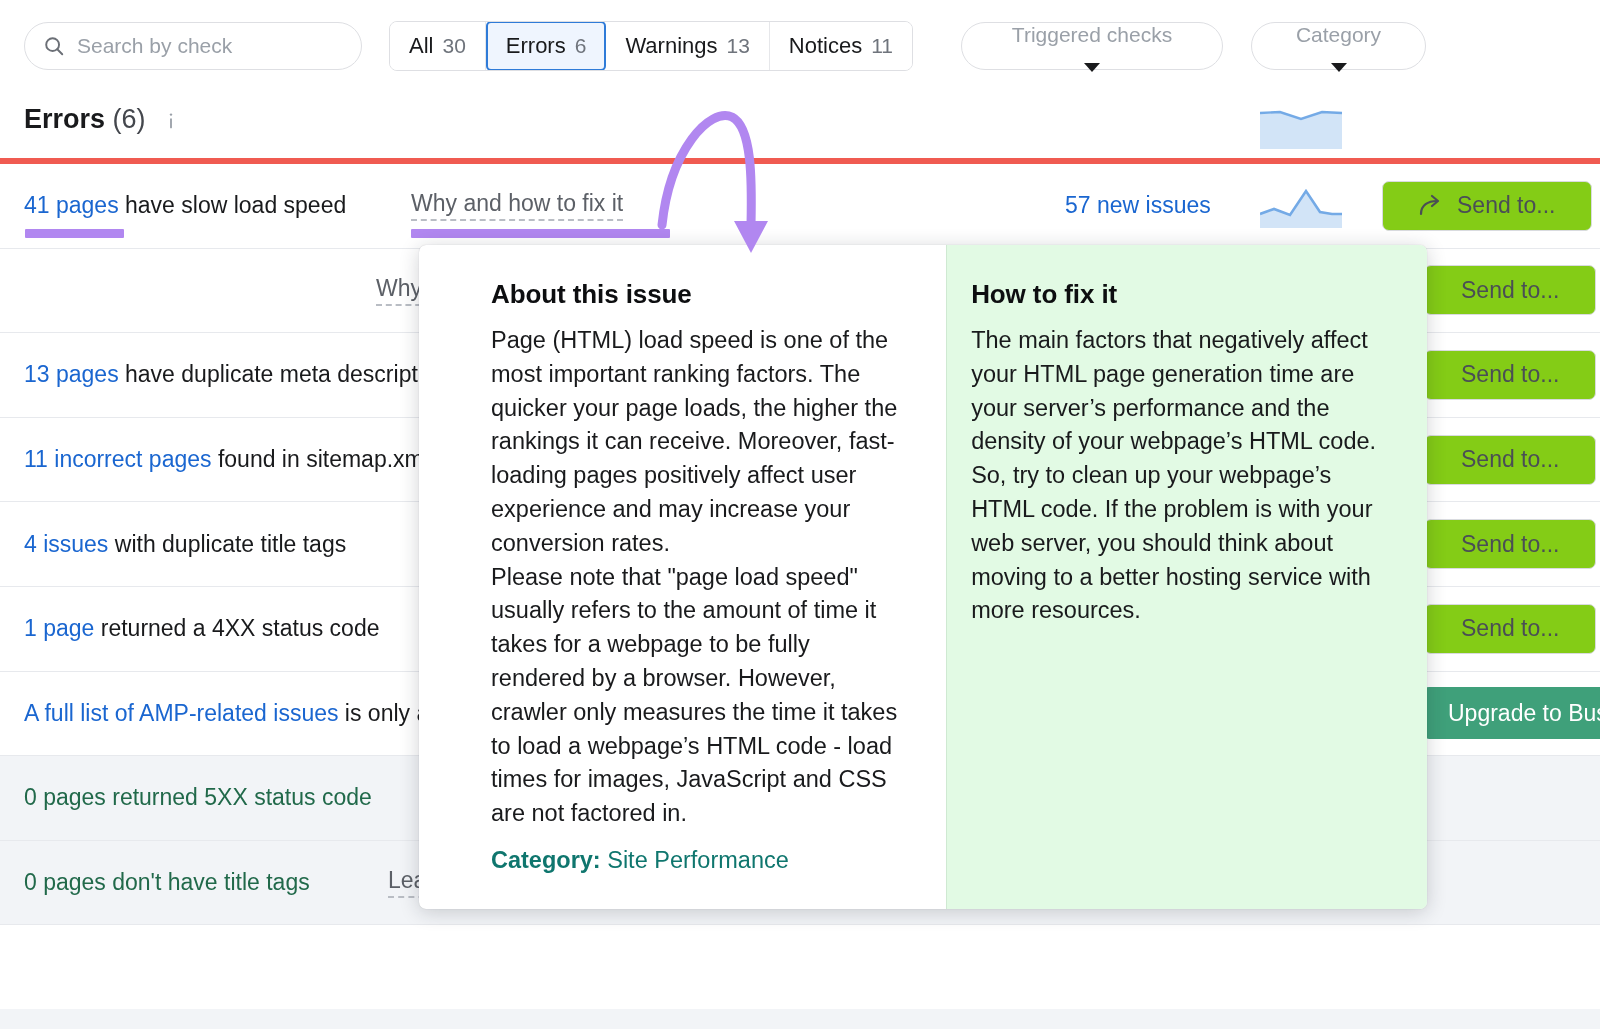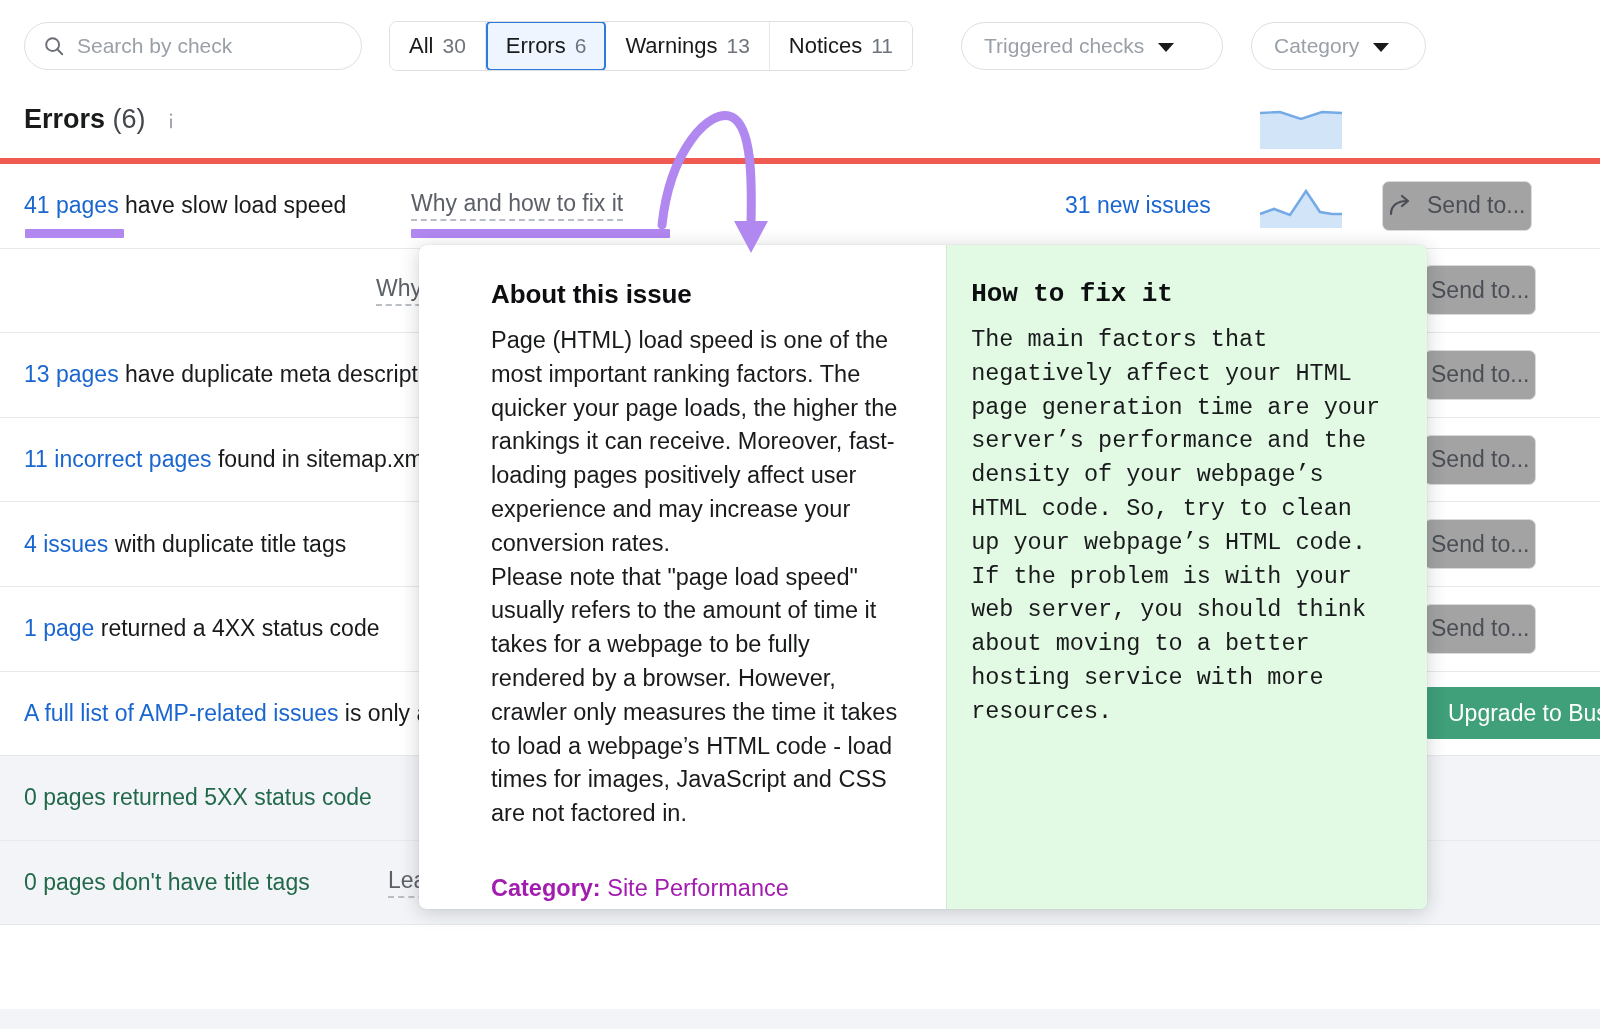"Triggered checks" .dropdown { flex-direction: none -> column }
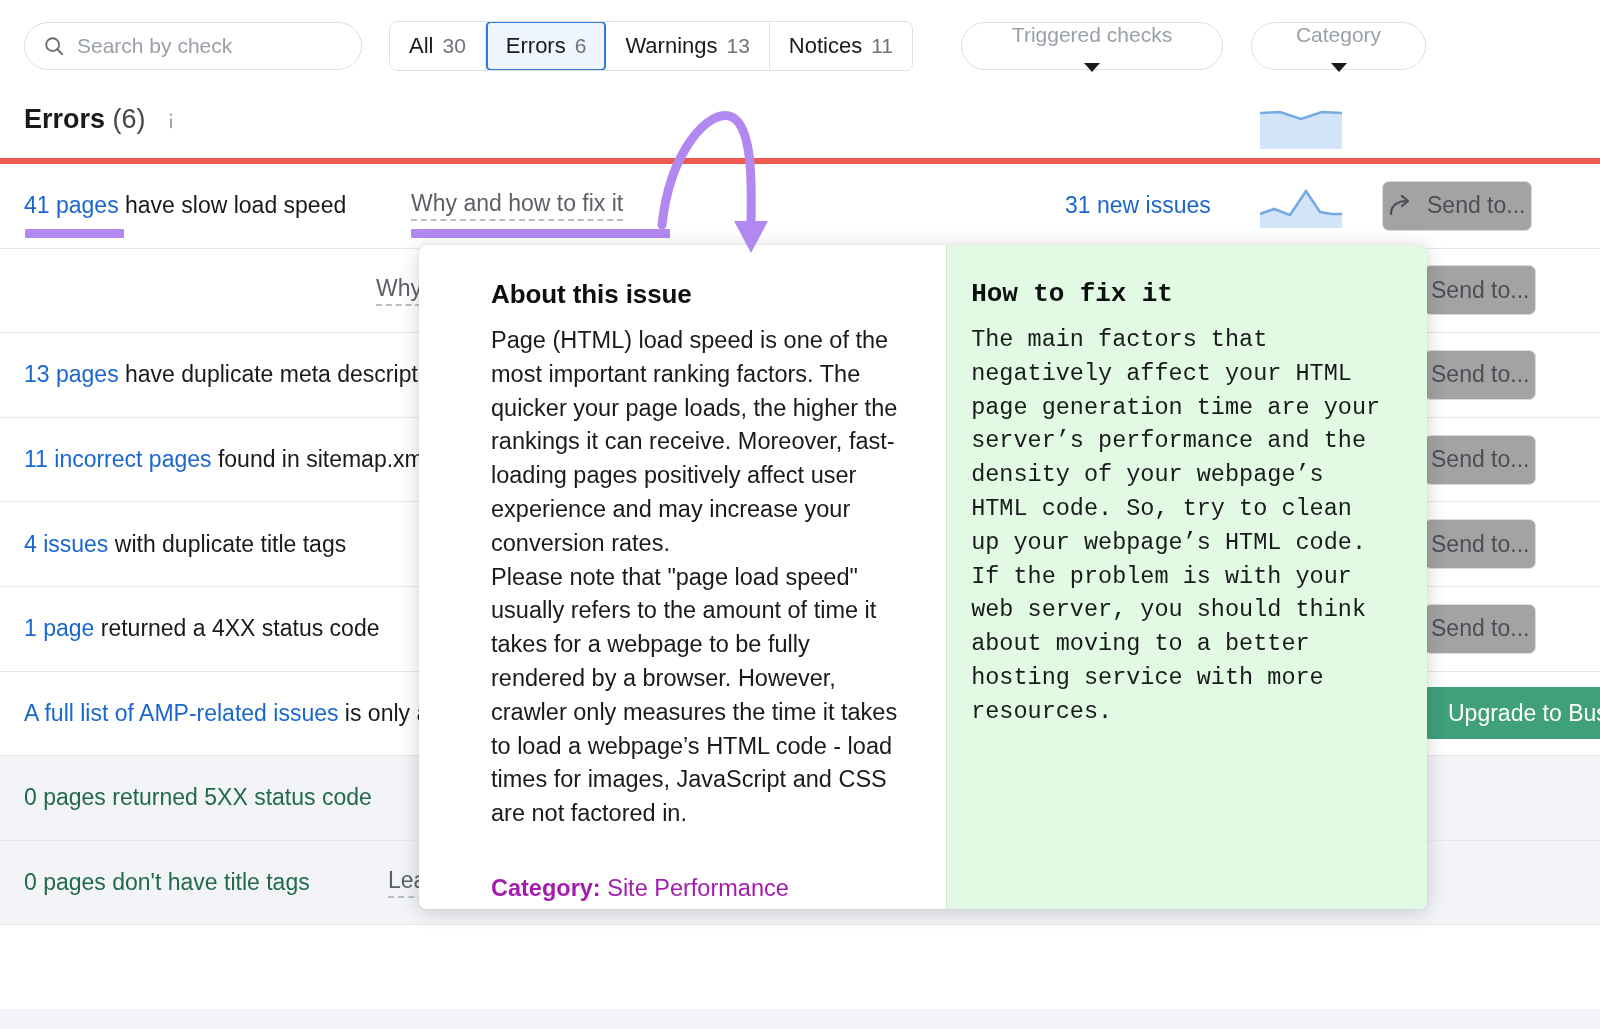"31 new issues" div.row-new { text: 31 -> 57 }
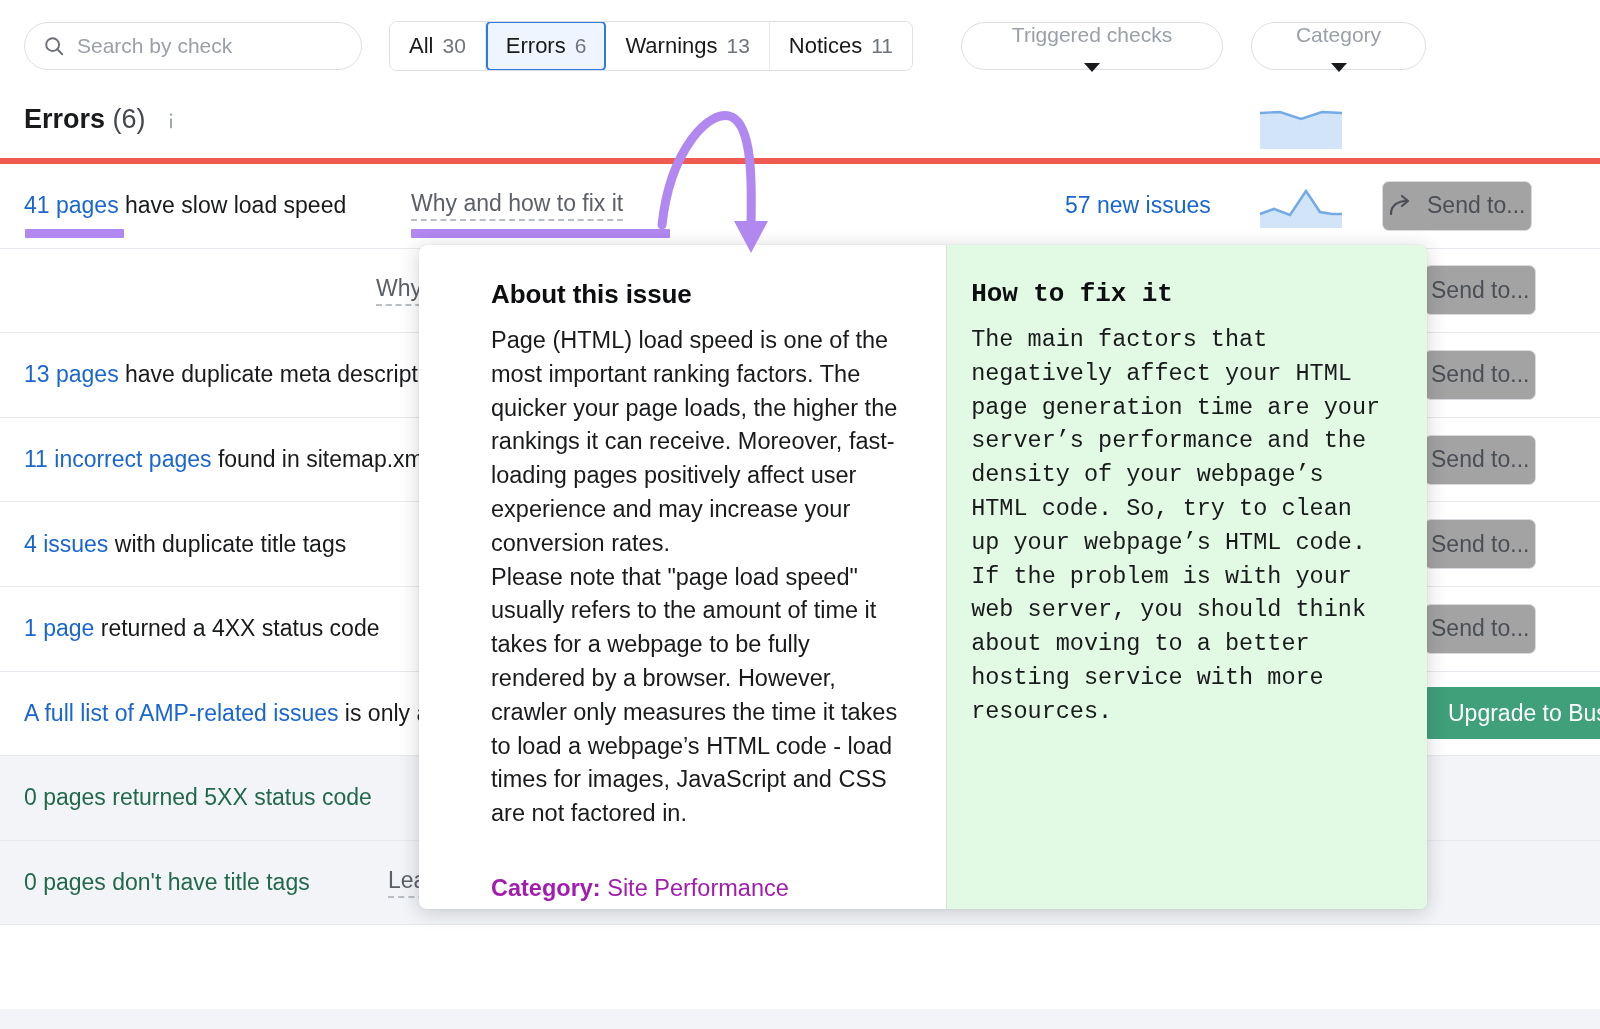"Send to..." .sendto { background: #a3a3a3 -> #84cc16; padding: 0 6px -> 0 36px }
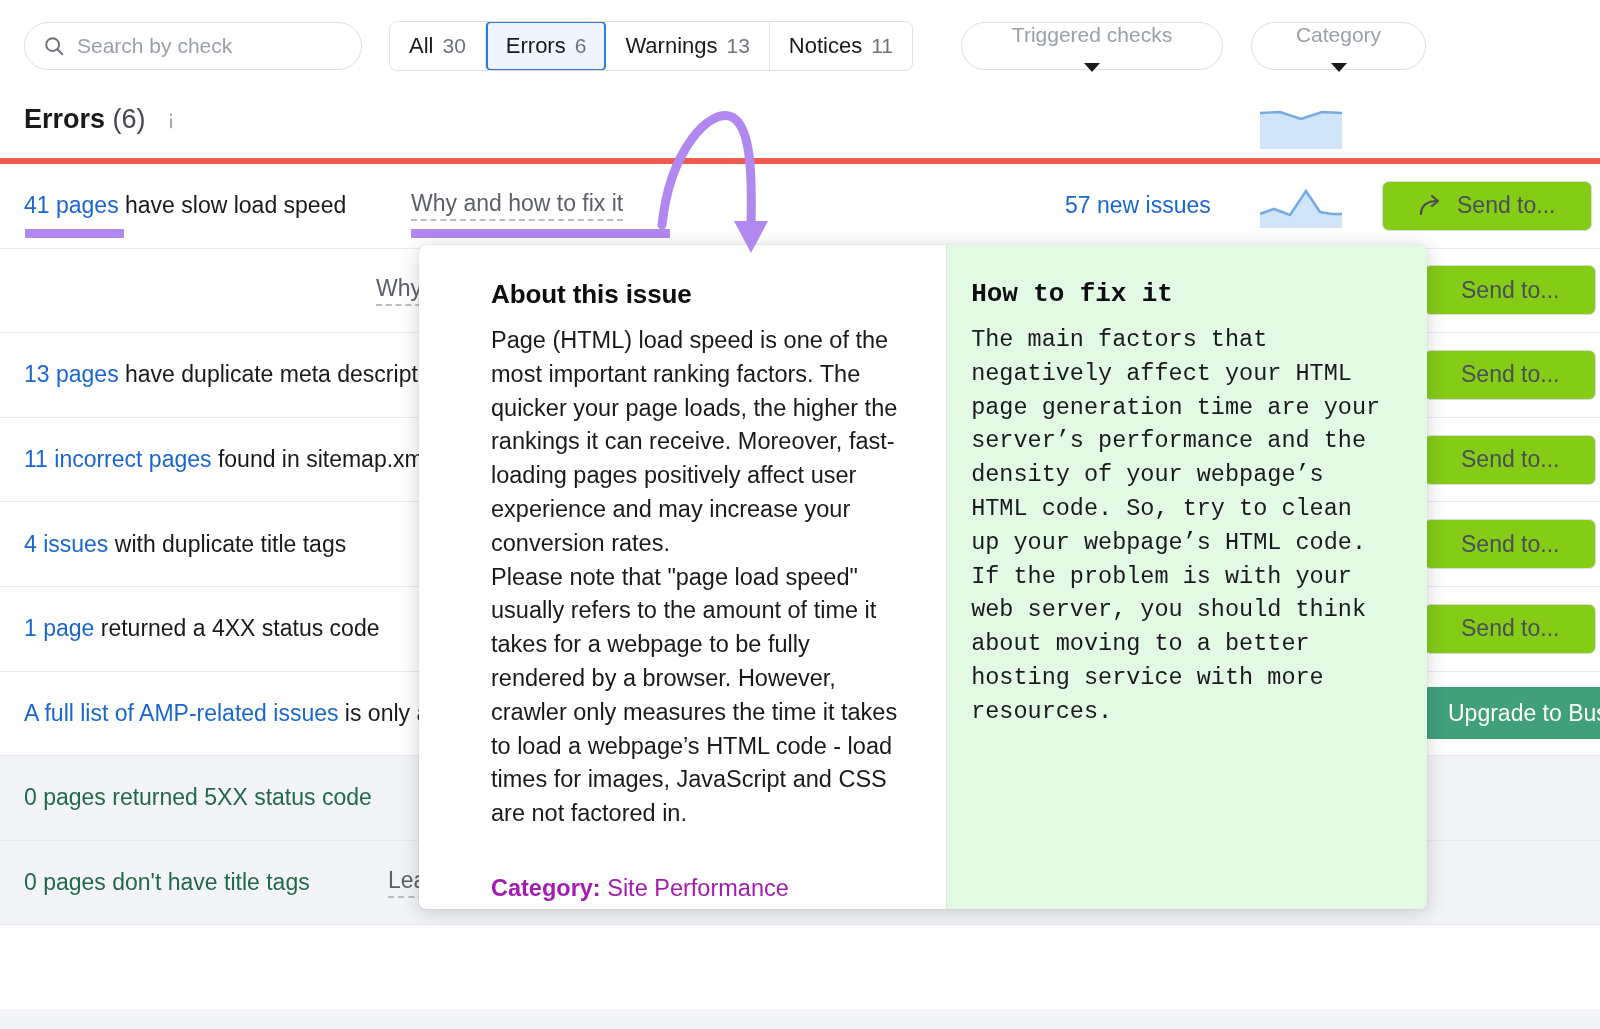"How to fix it" .pop-right { font-family: Liberation Mono, monospace -> none }
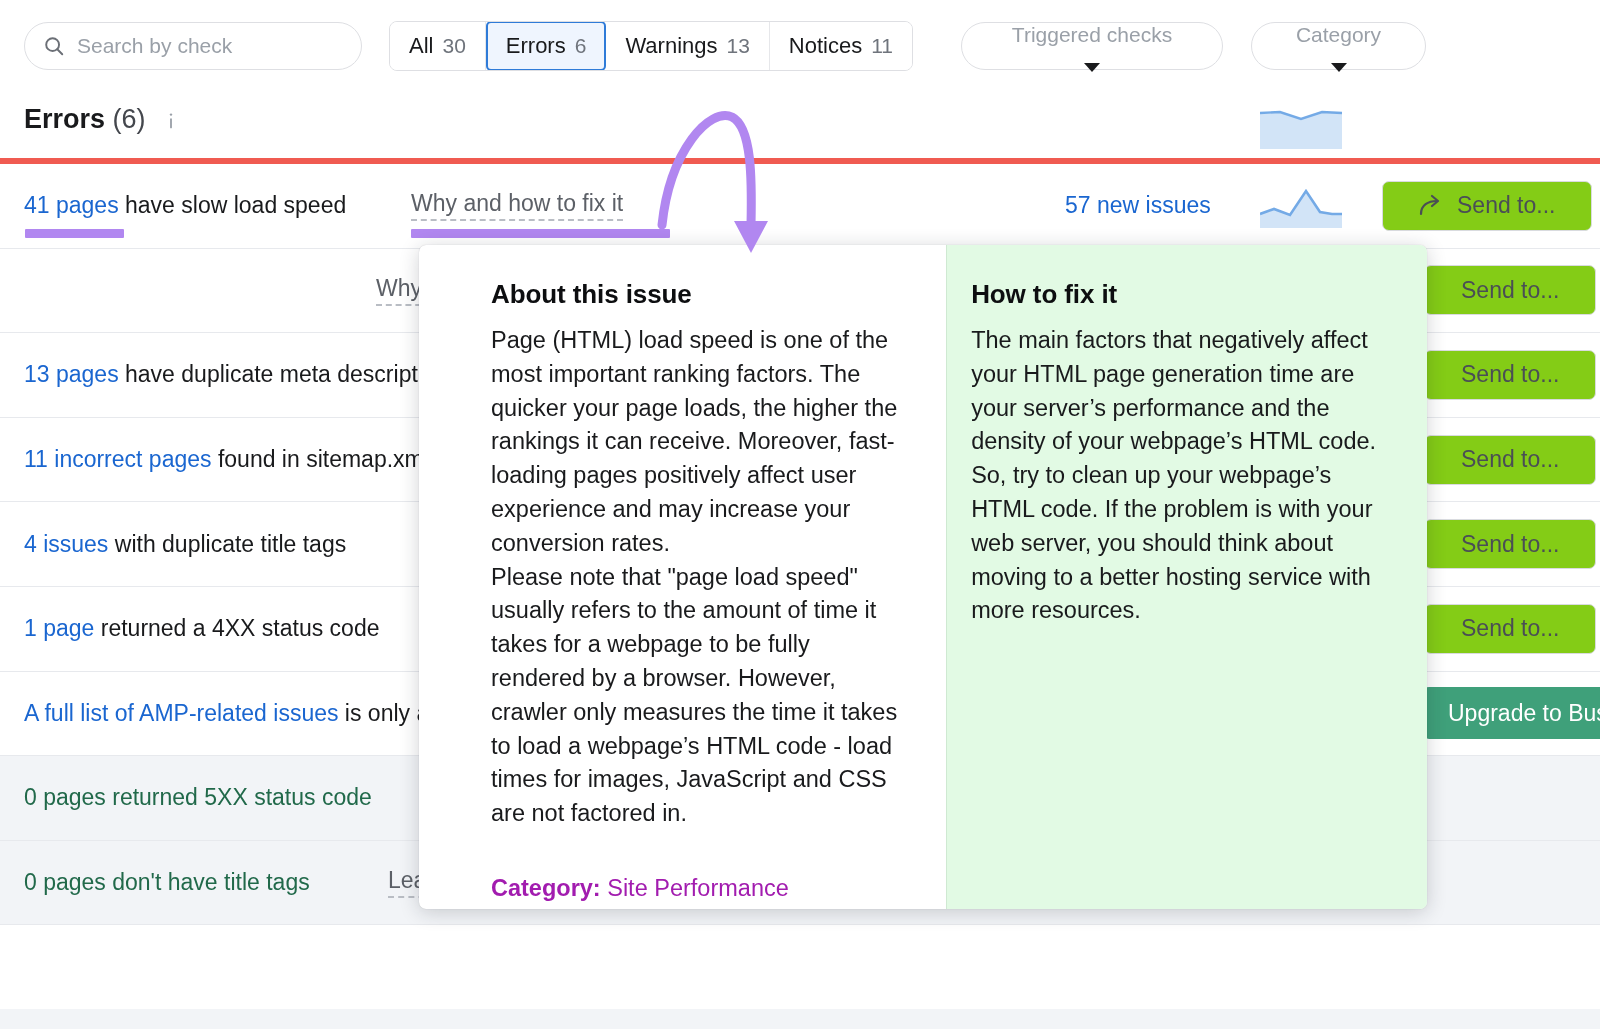"Category: Site Performance" .pop-cat { color: #a21caf -> #0f766e; margin-top: 44px -> 16px }
